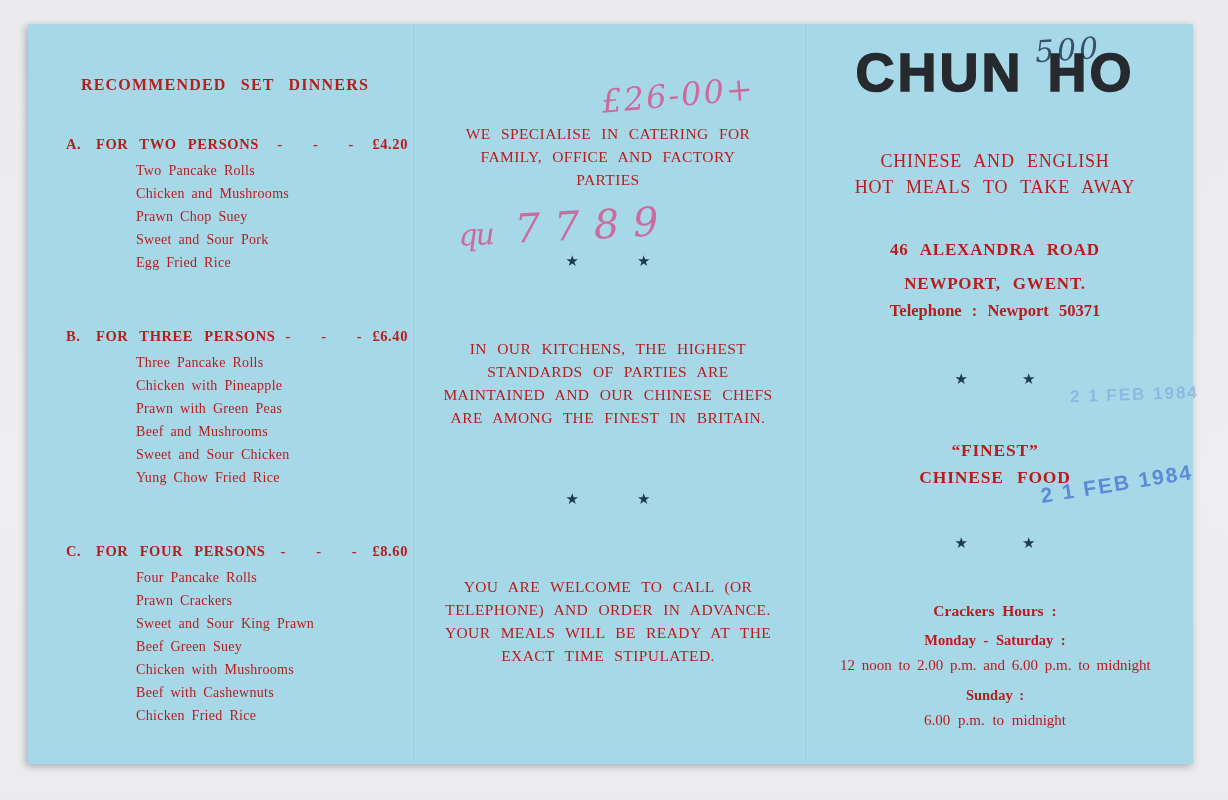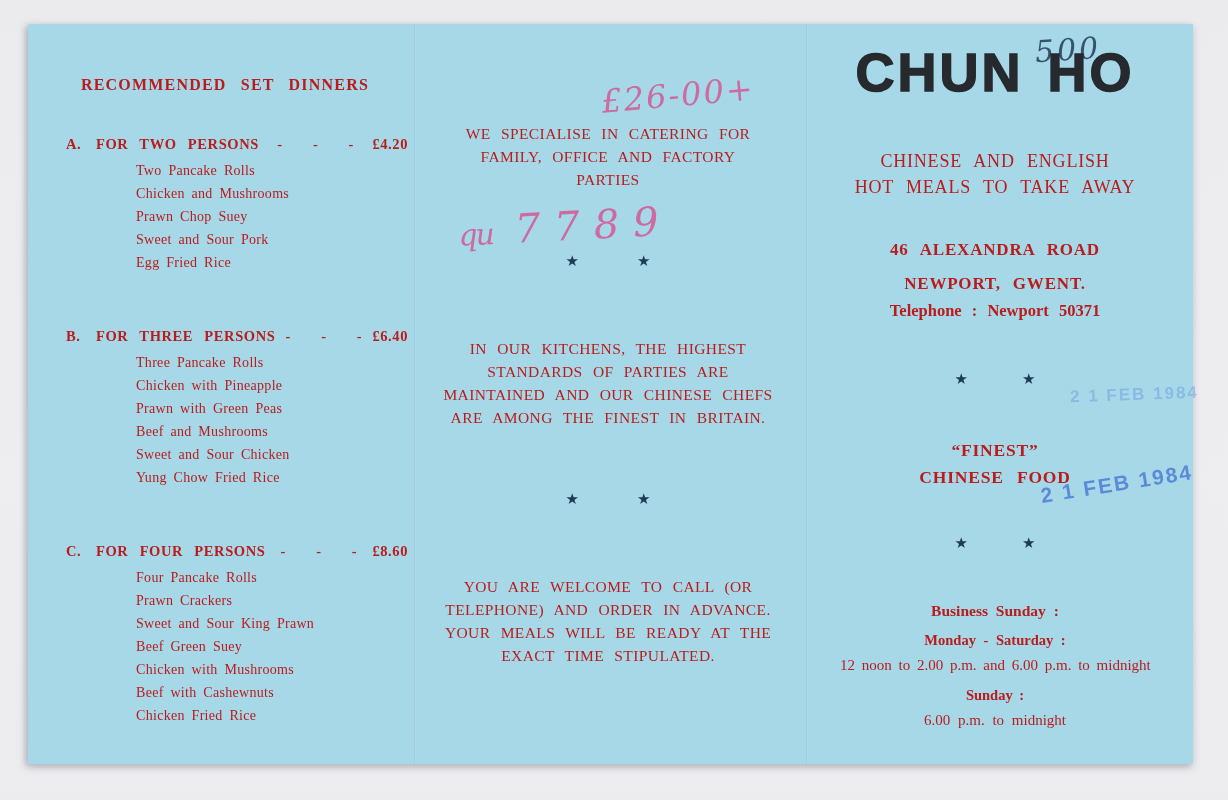"Business Sunday :" div.right { text: Business Sunday -> Crackers Hours }
